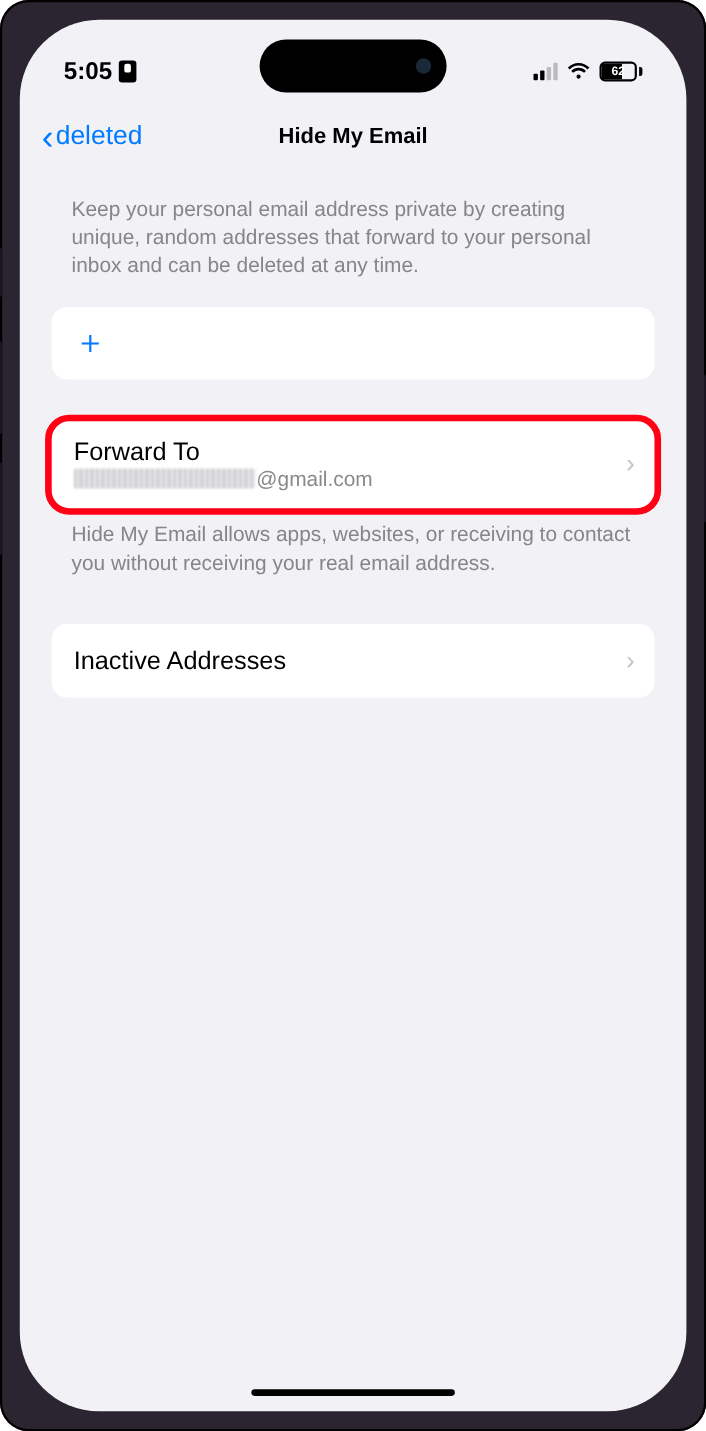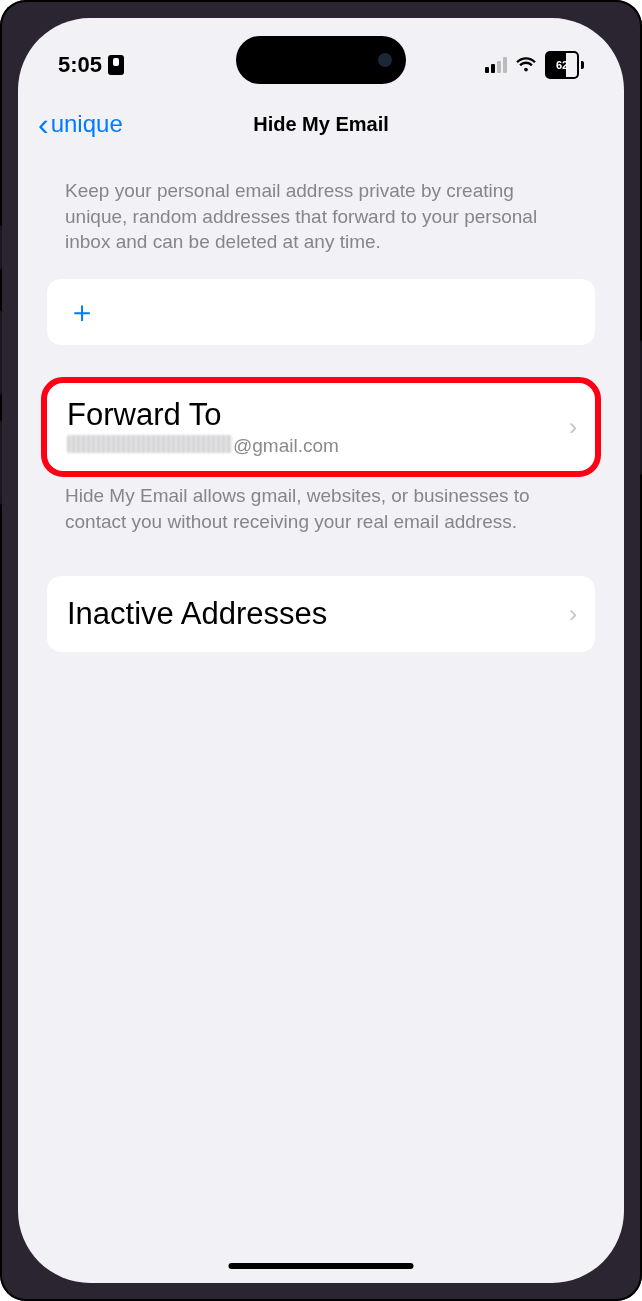"62" .battery-body { height: 28px -> 18px }
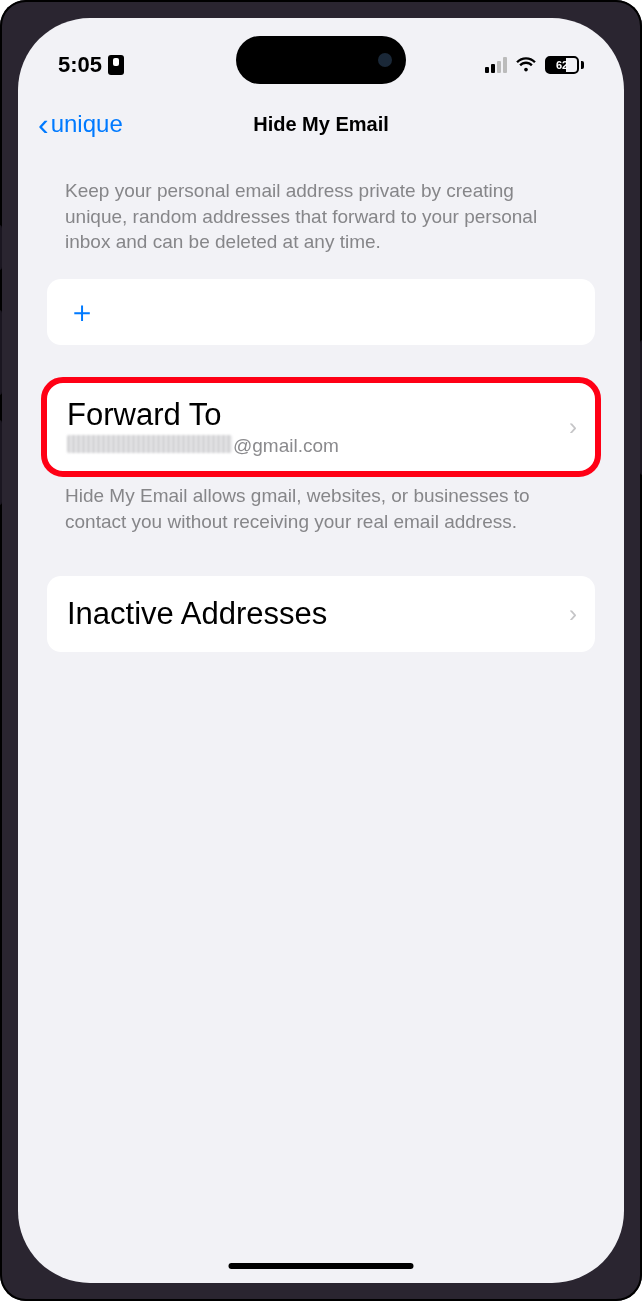"unique" span { text: unique -> deleted }
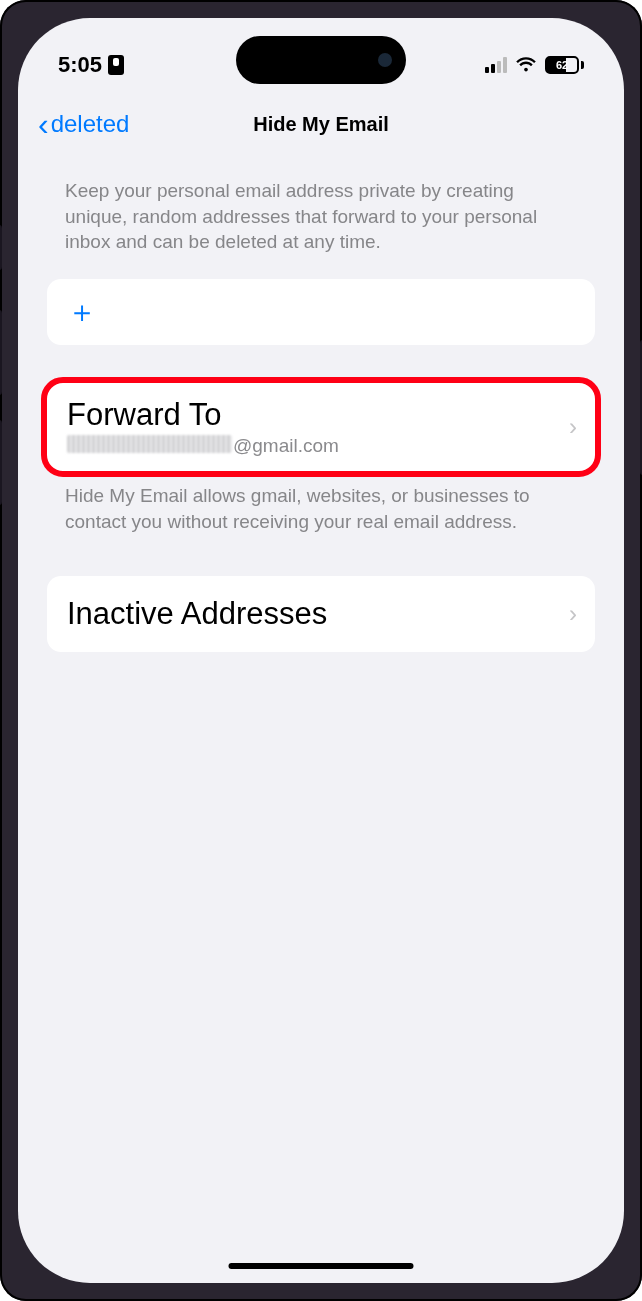"Forward To" .cell-title { font-size: 31px -> 23px }
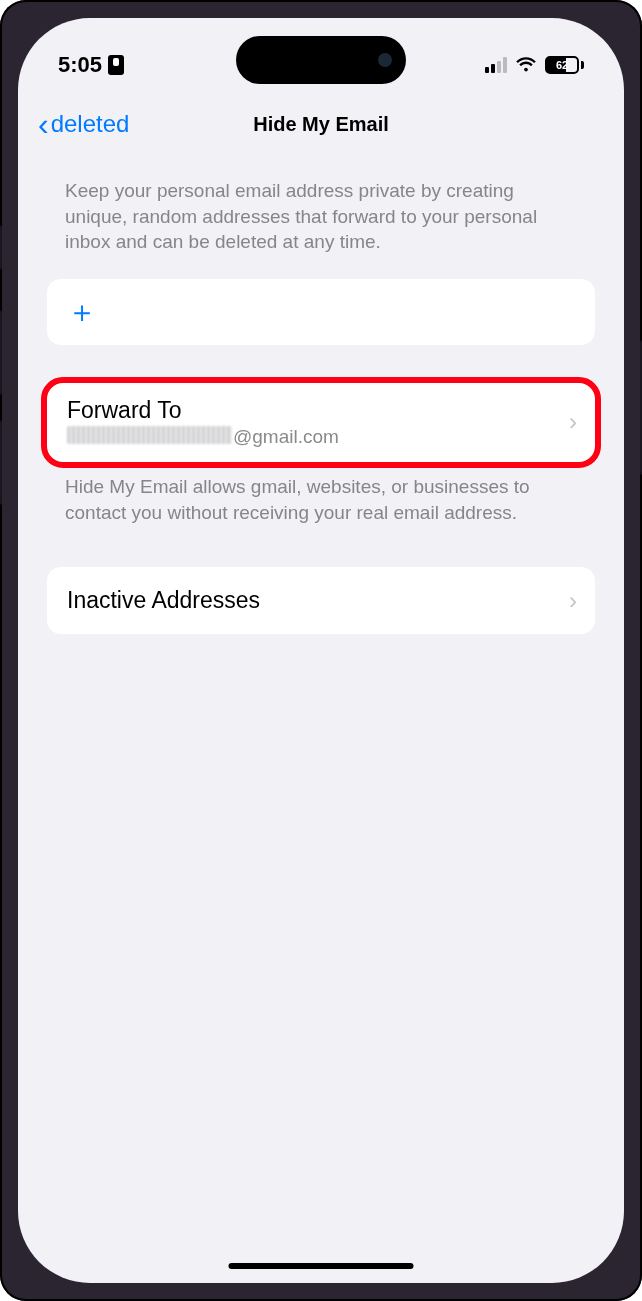"Hide My Email allows gmail," div.footer-text { text: gmail, websites, or businesses -> apps, websites, or receiving }
